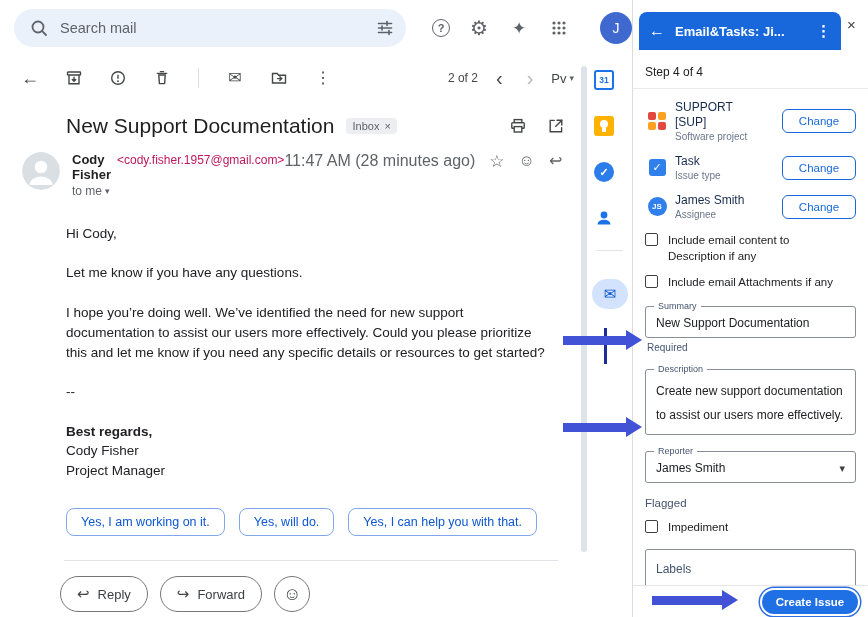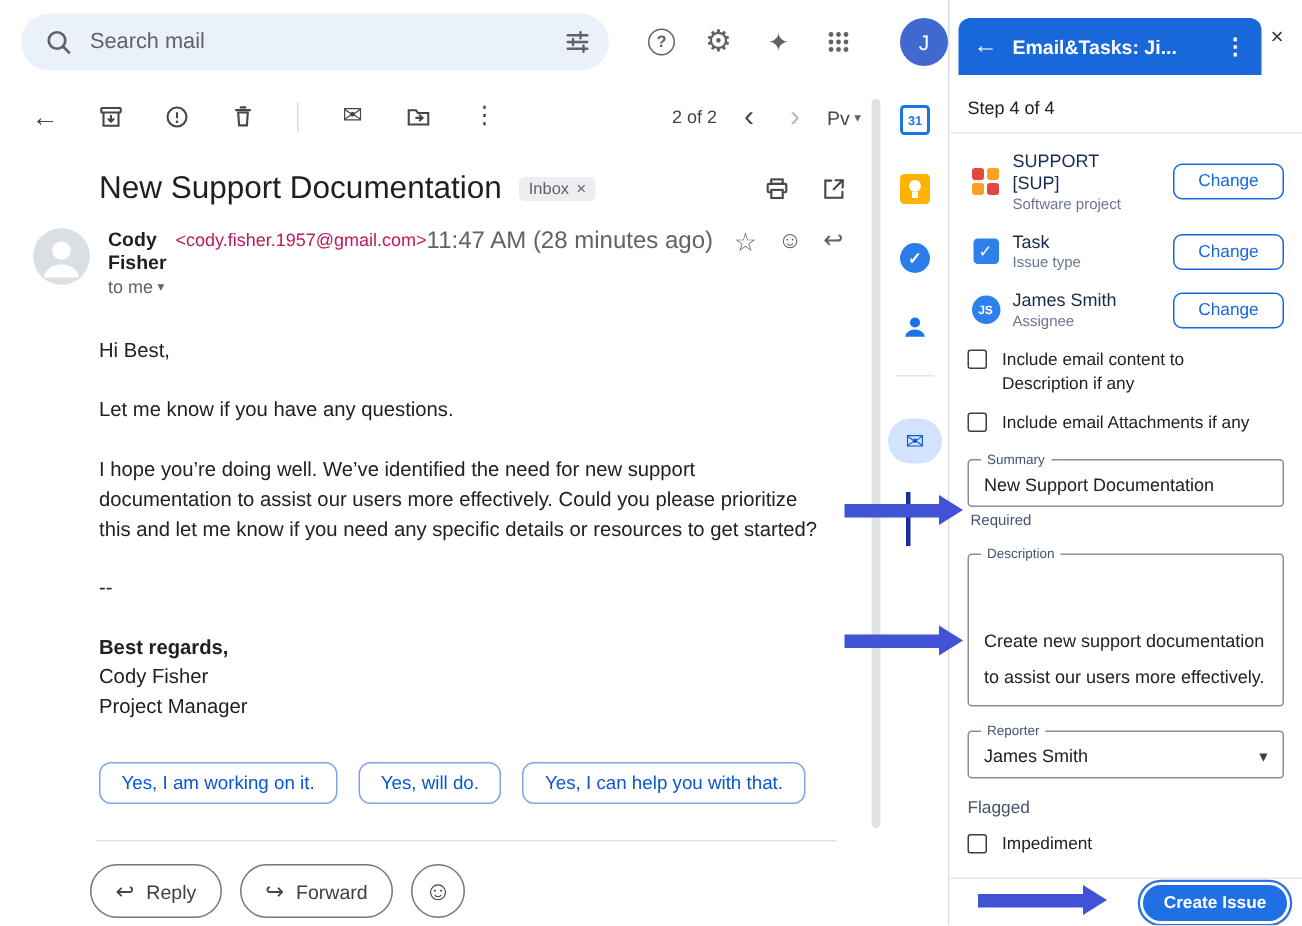"31" .rail-item { justify-content: center -> none }
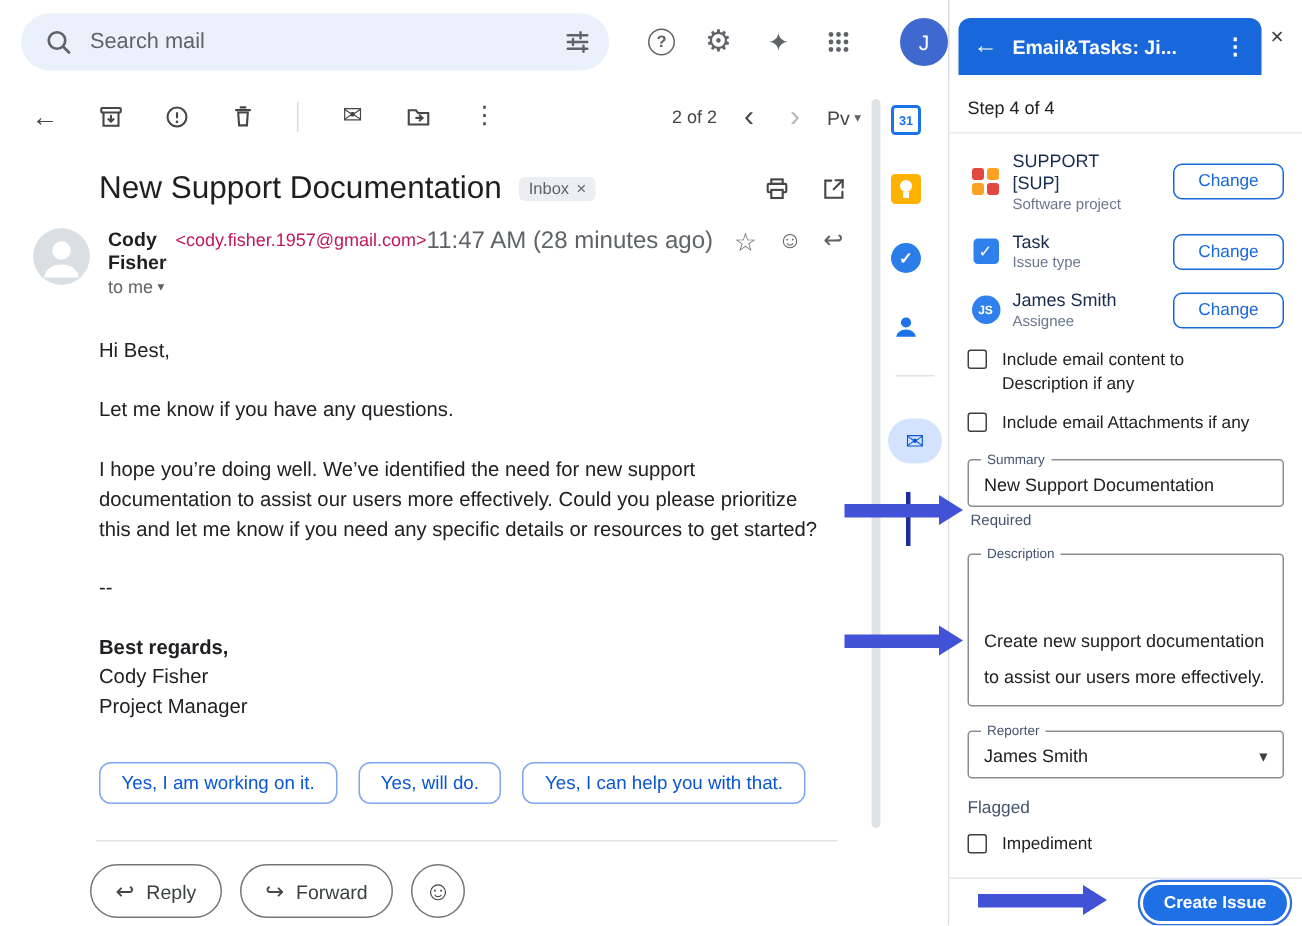"Hi Best," div.para { text: Best -> Cody }
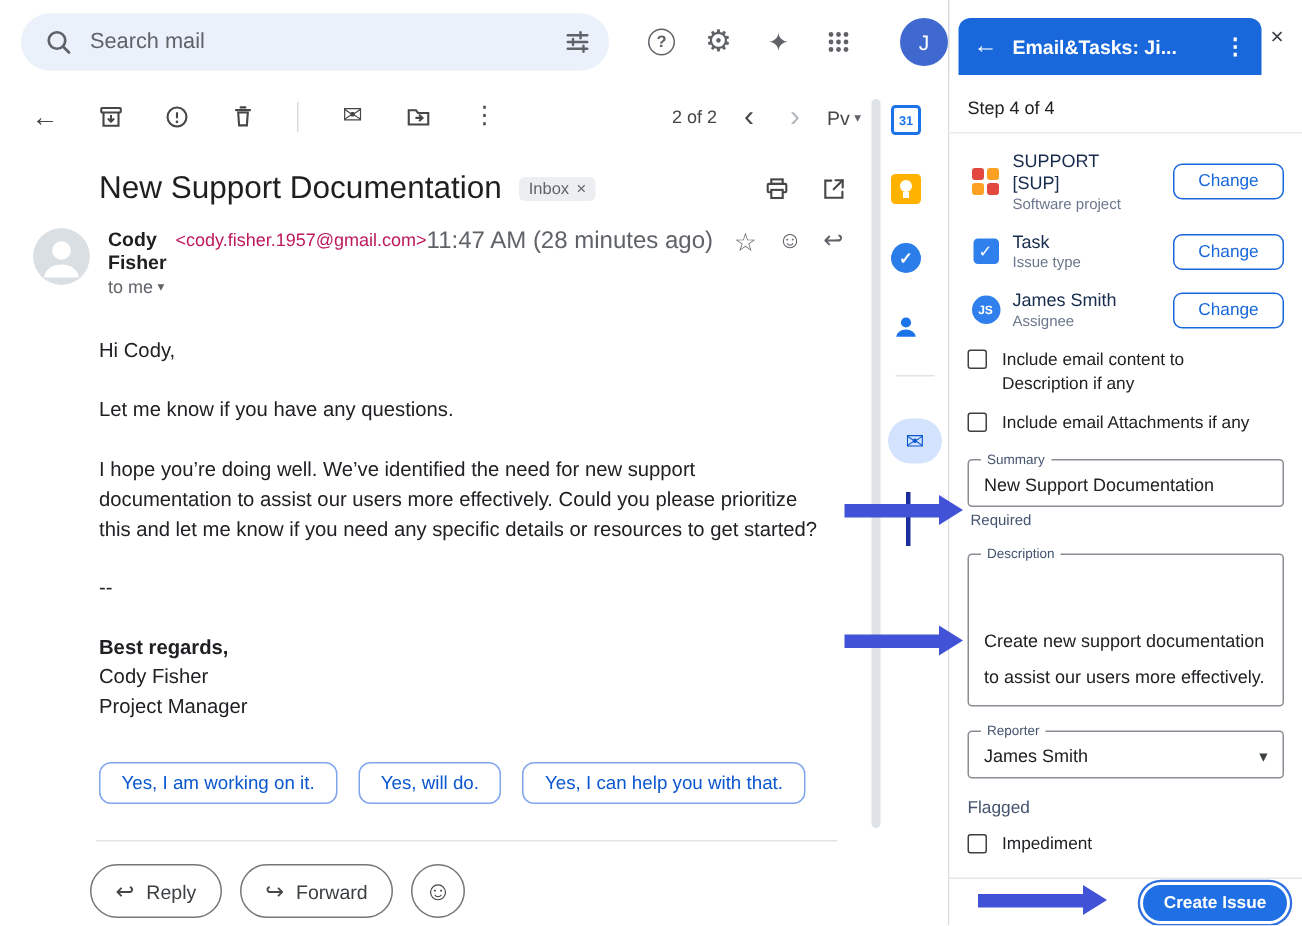"Create new support documentation to" .desc-field .tfield-value { margin-top: 36px -> none }
